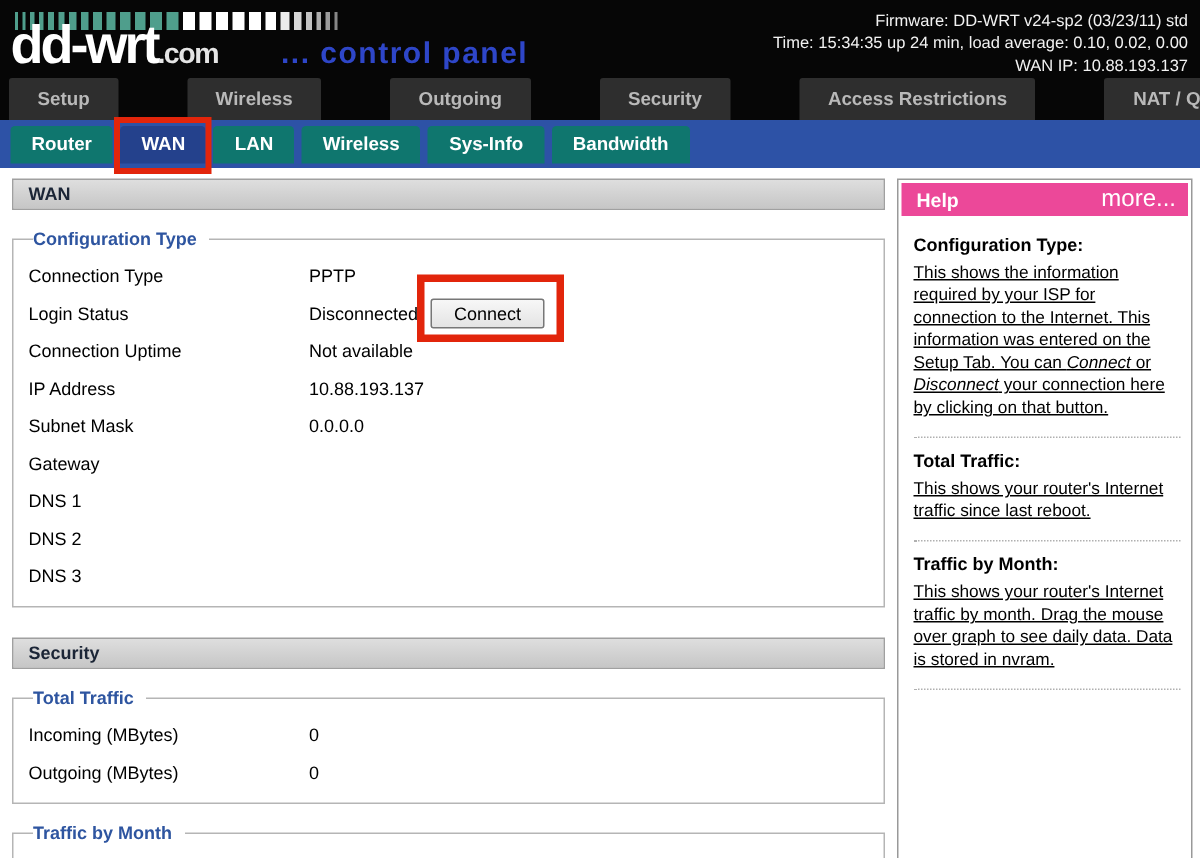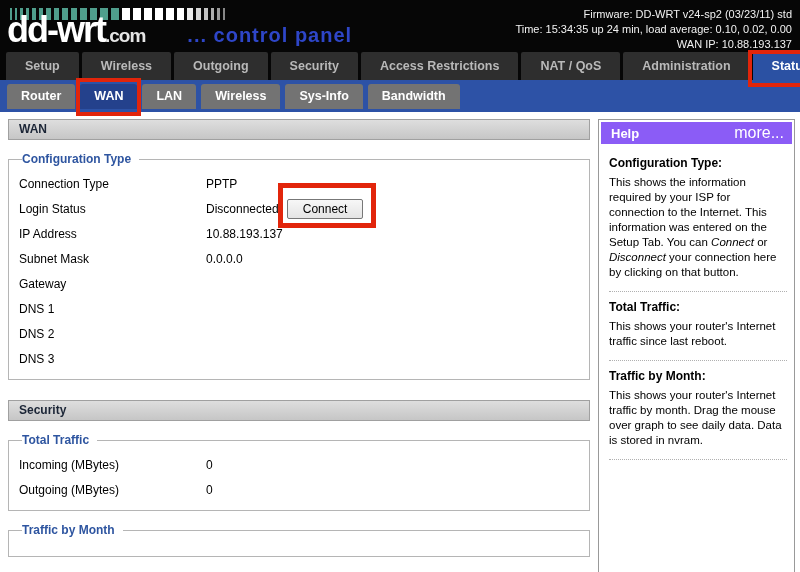"Setup" .navbar { gap: none -> 43px }
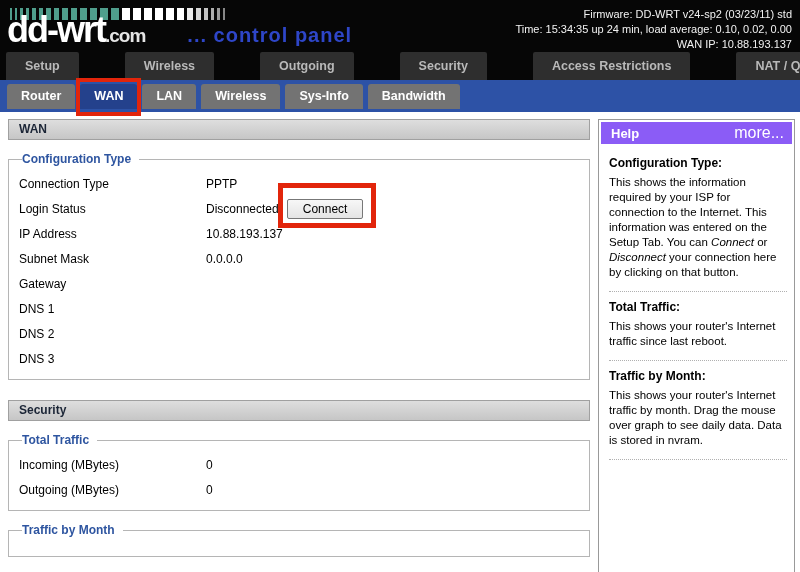"Router" .subtab { background: #737373 -> #0f766e }
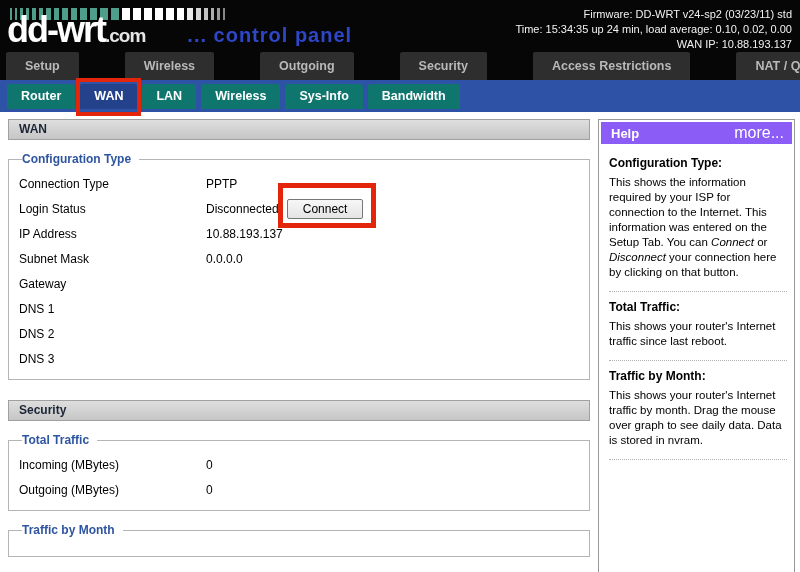"Help" .help-bar { background: #8b5cf6 -> #ec4899 }
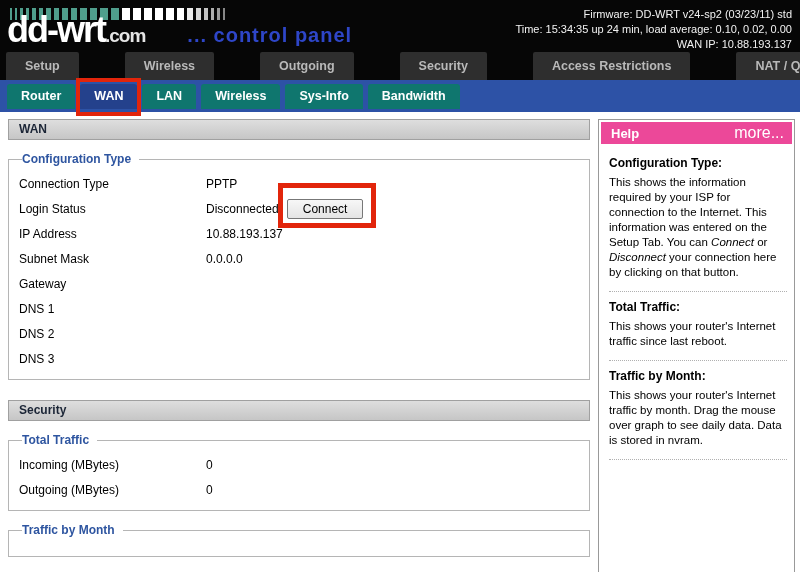"This shows the information required" .help-body p { text-decoration: none -> underline }
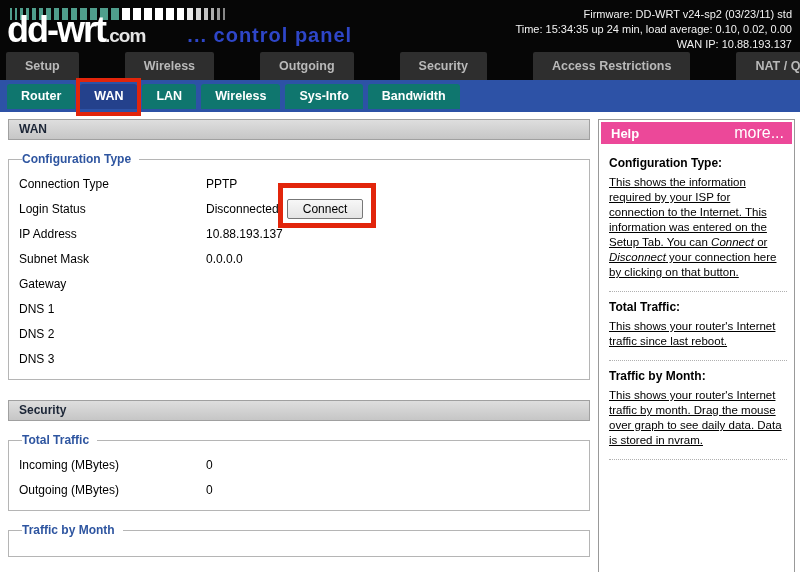"Connection Uptime" div.row { html: none -> <div> <span>Connection Uptime</span> <span> <span>Not available</span> </span> </div> }
